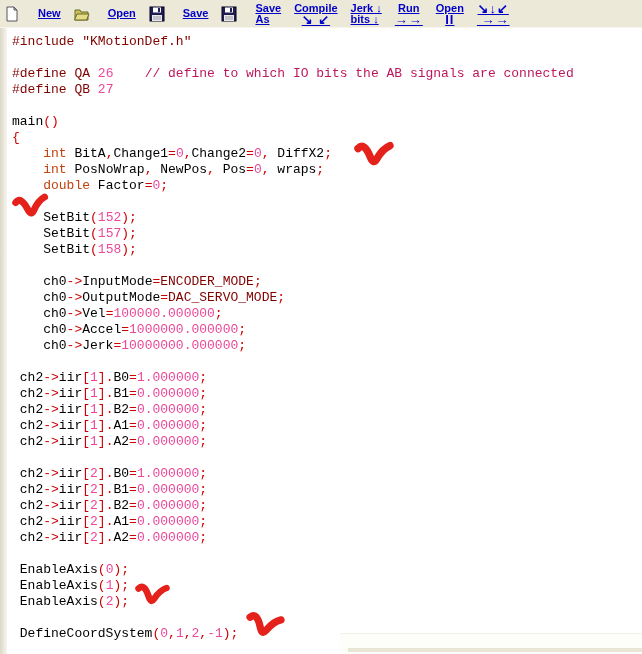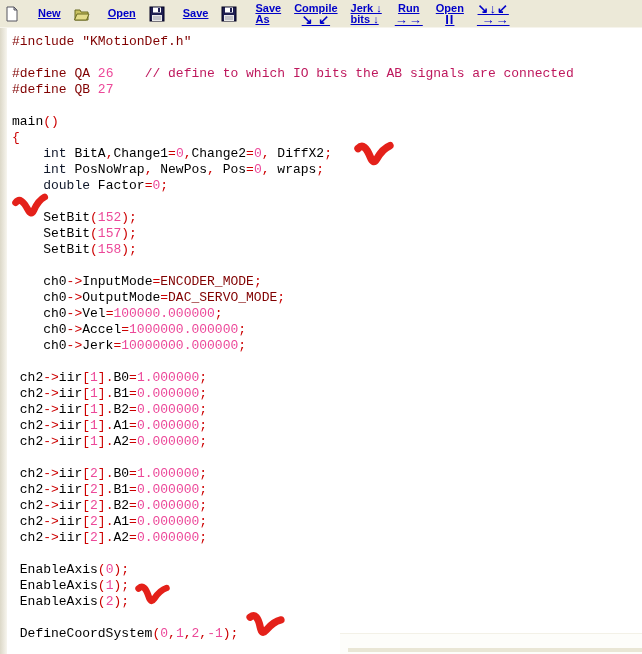"int" .tk-kw { color: #0f172a -> #c2410c }
